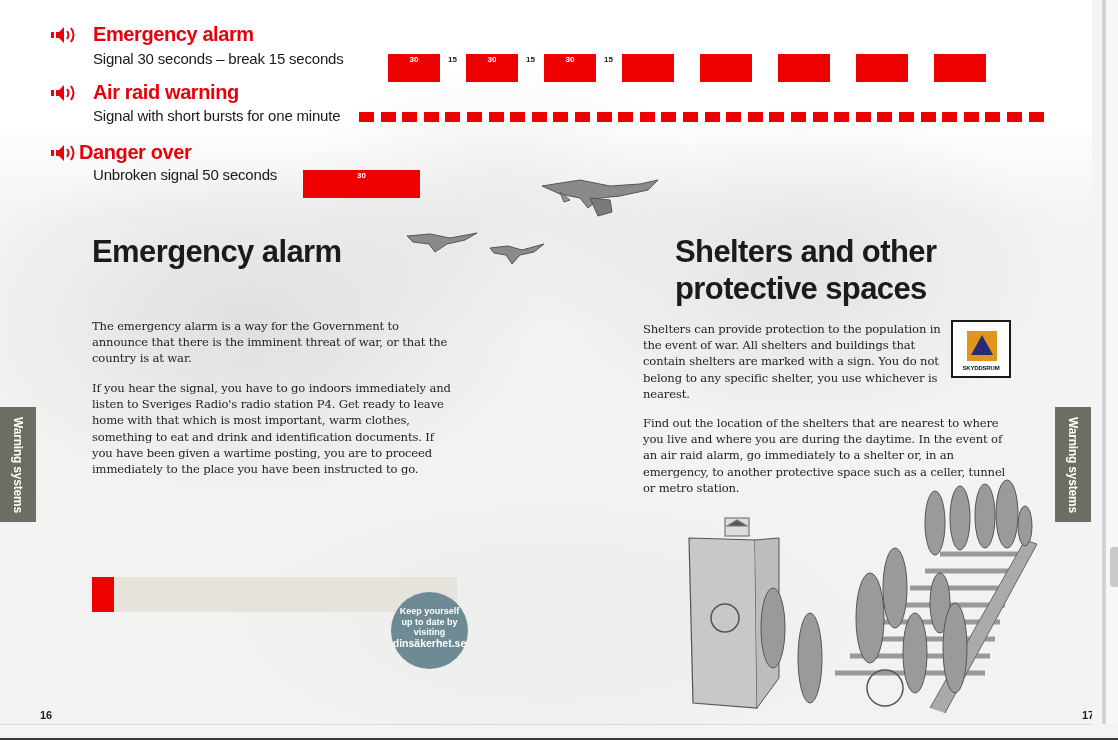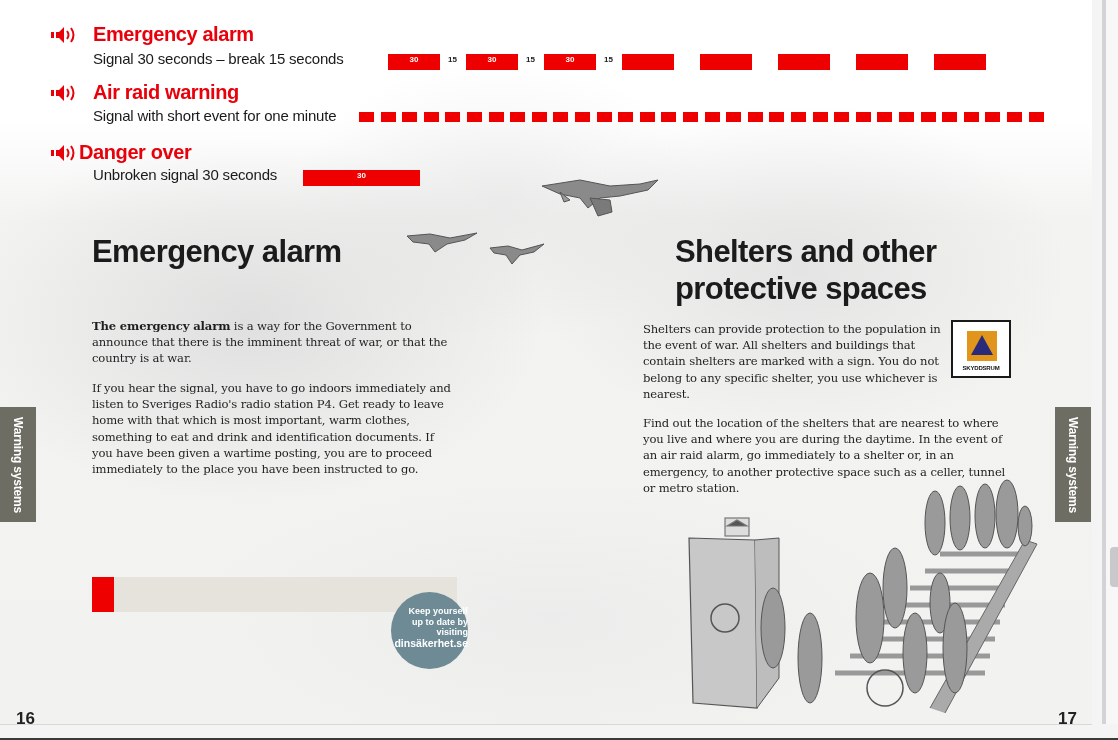"30" .bar { height: 16px -> 28px }
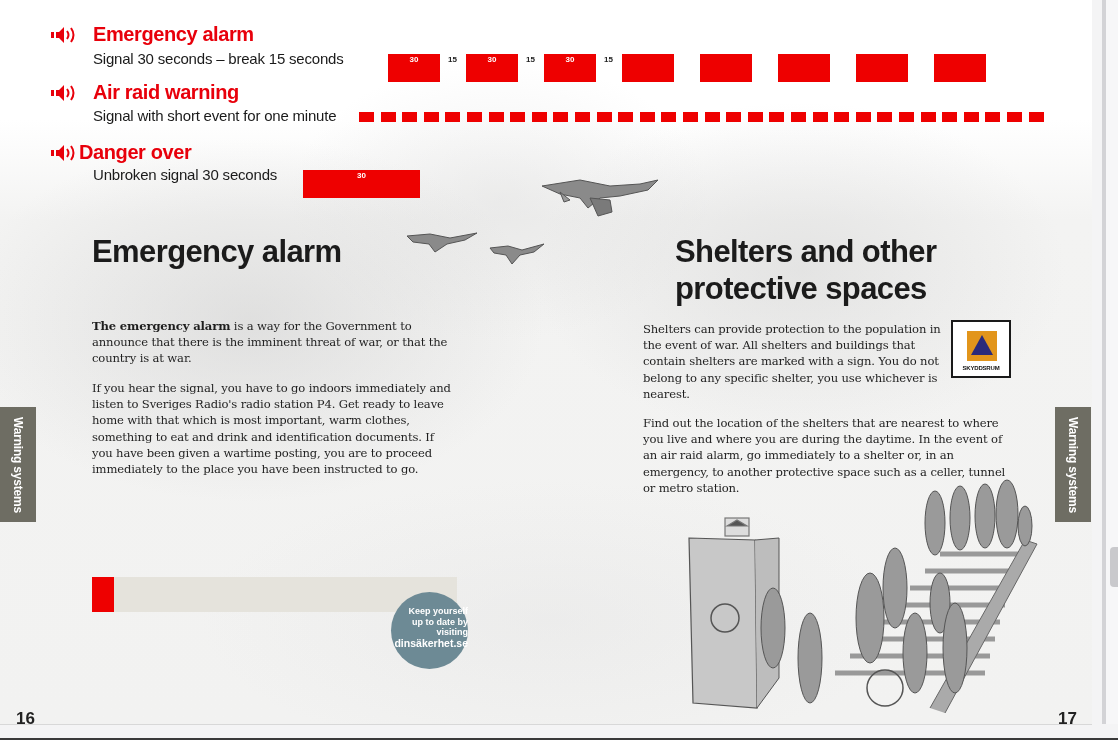"Signal with short event for" div.sig-desc { text: event -> bursts }
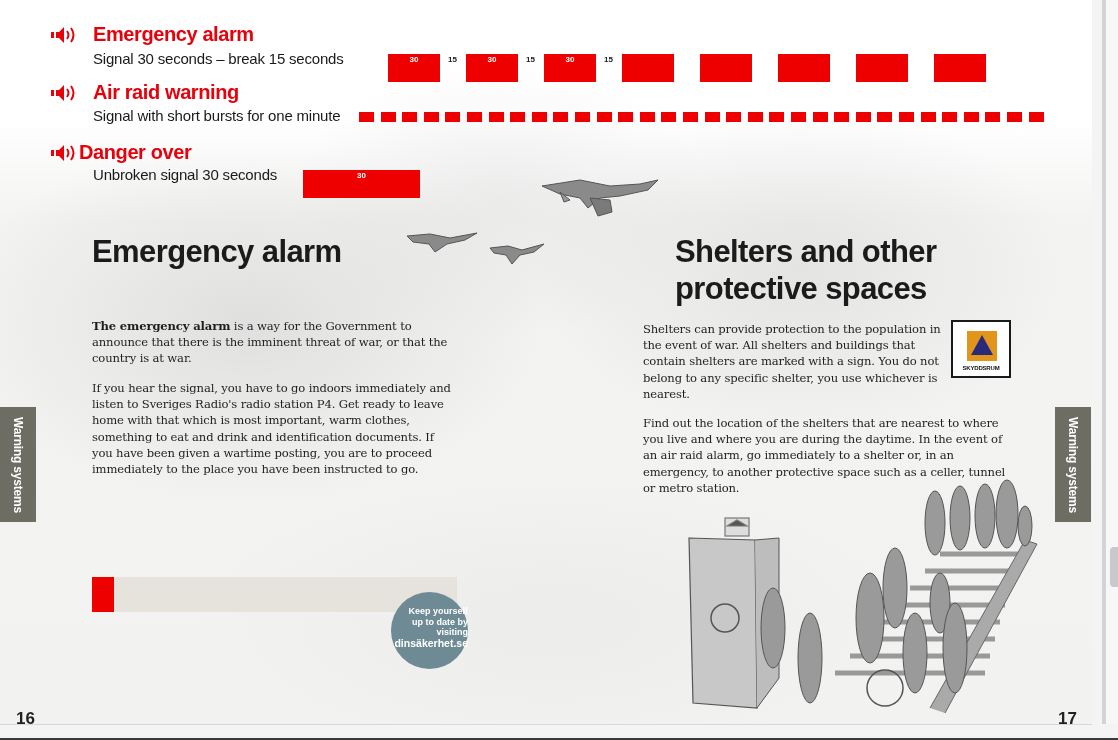"Unbroken signal 30 seconds" div.sig-desc { text: 30 -> 50 }
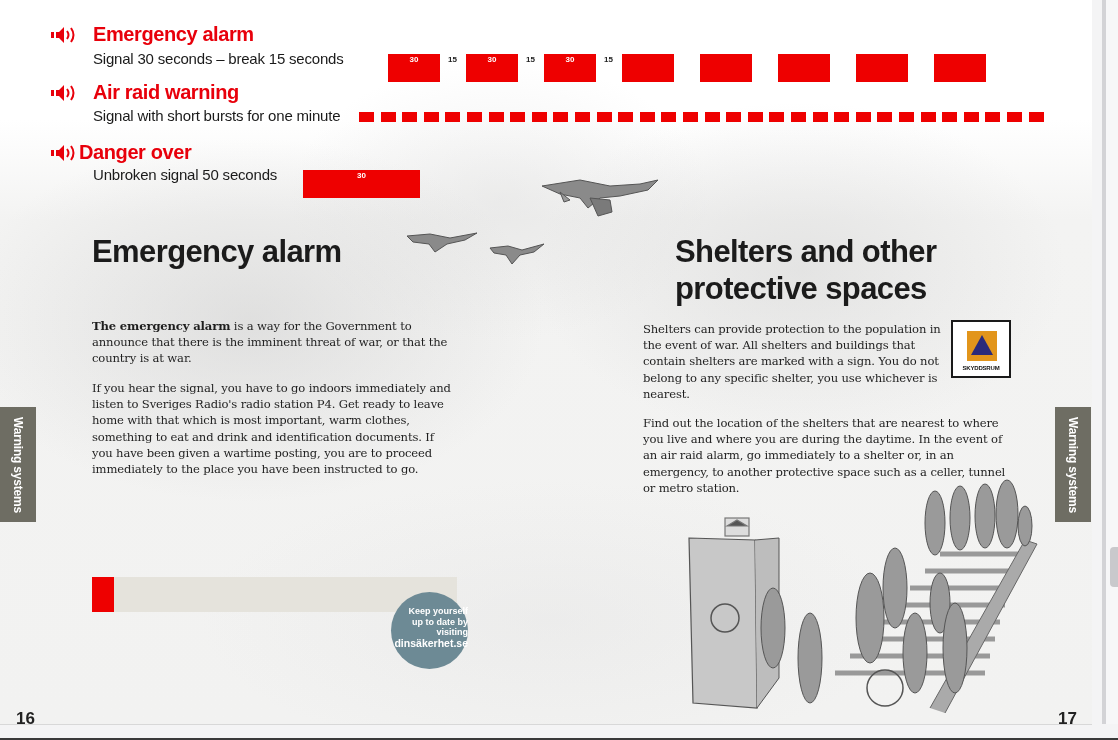"The emergency alarm" .para b { font-weight: bold -> normal }
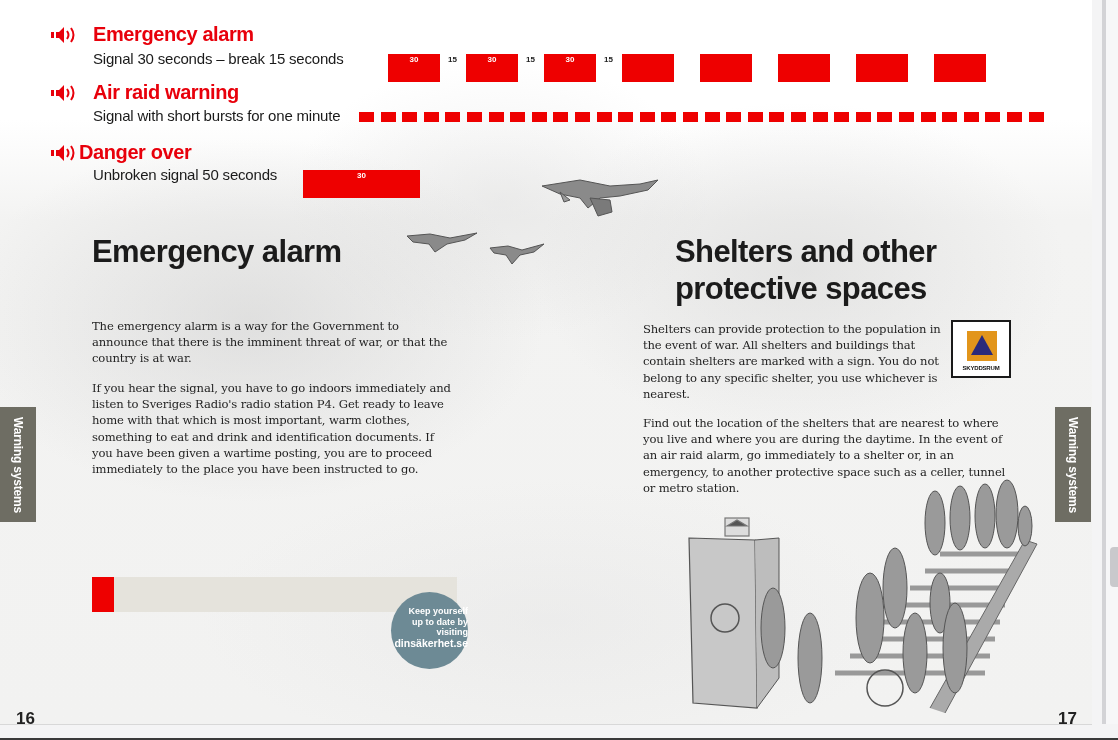"Keep yourself" .circle .l { text-align: right -> none }
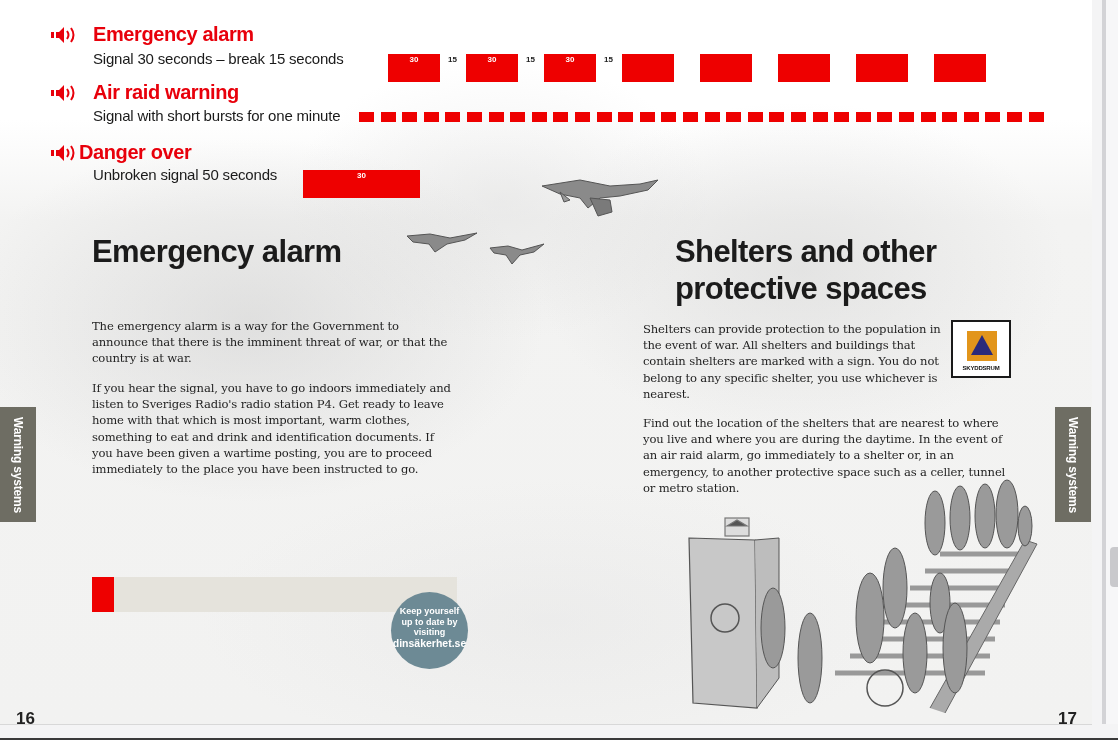"16" .page-num { font-size: 17px -> 11px; margin-left: none -> 24px }
